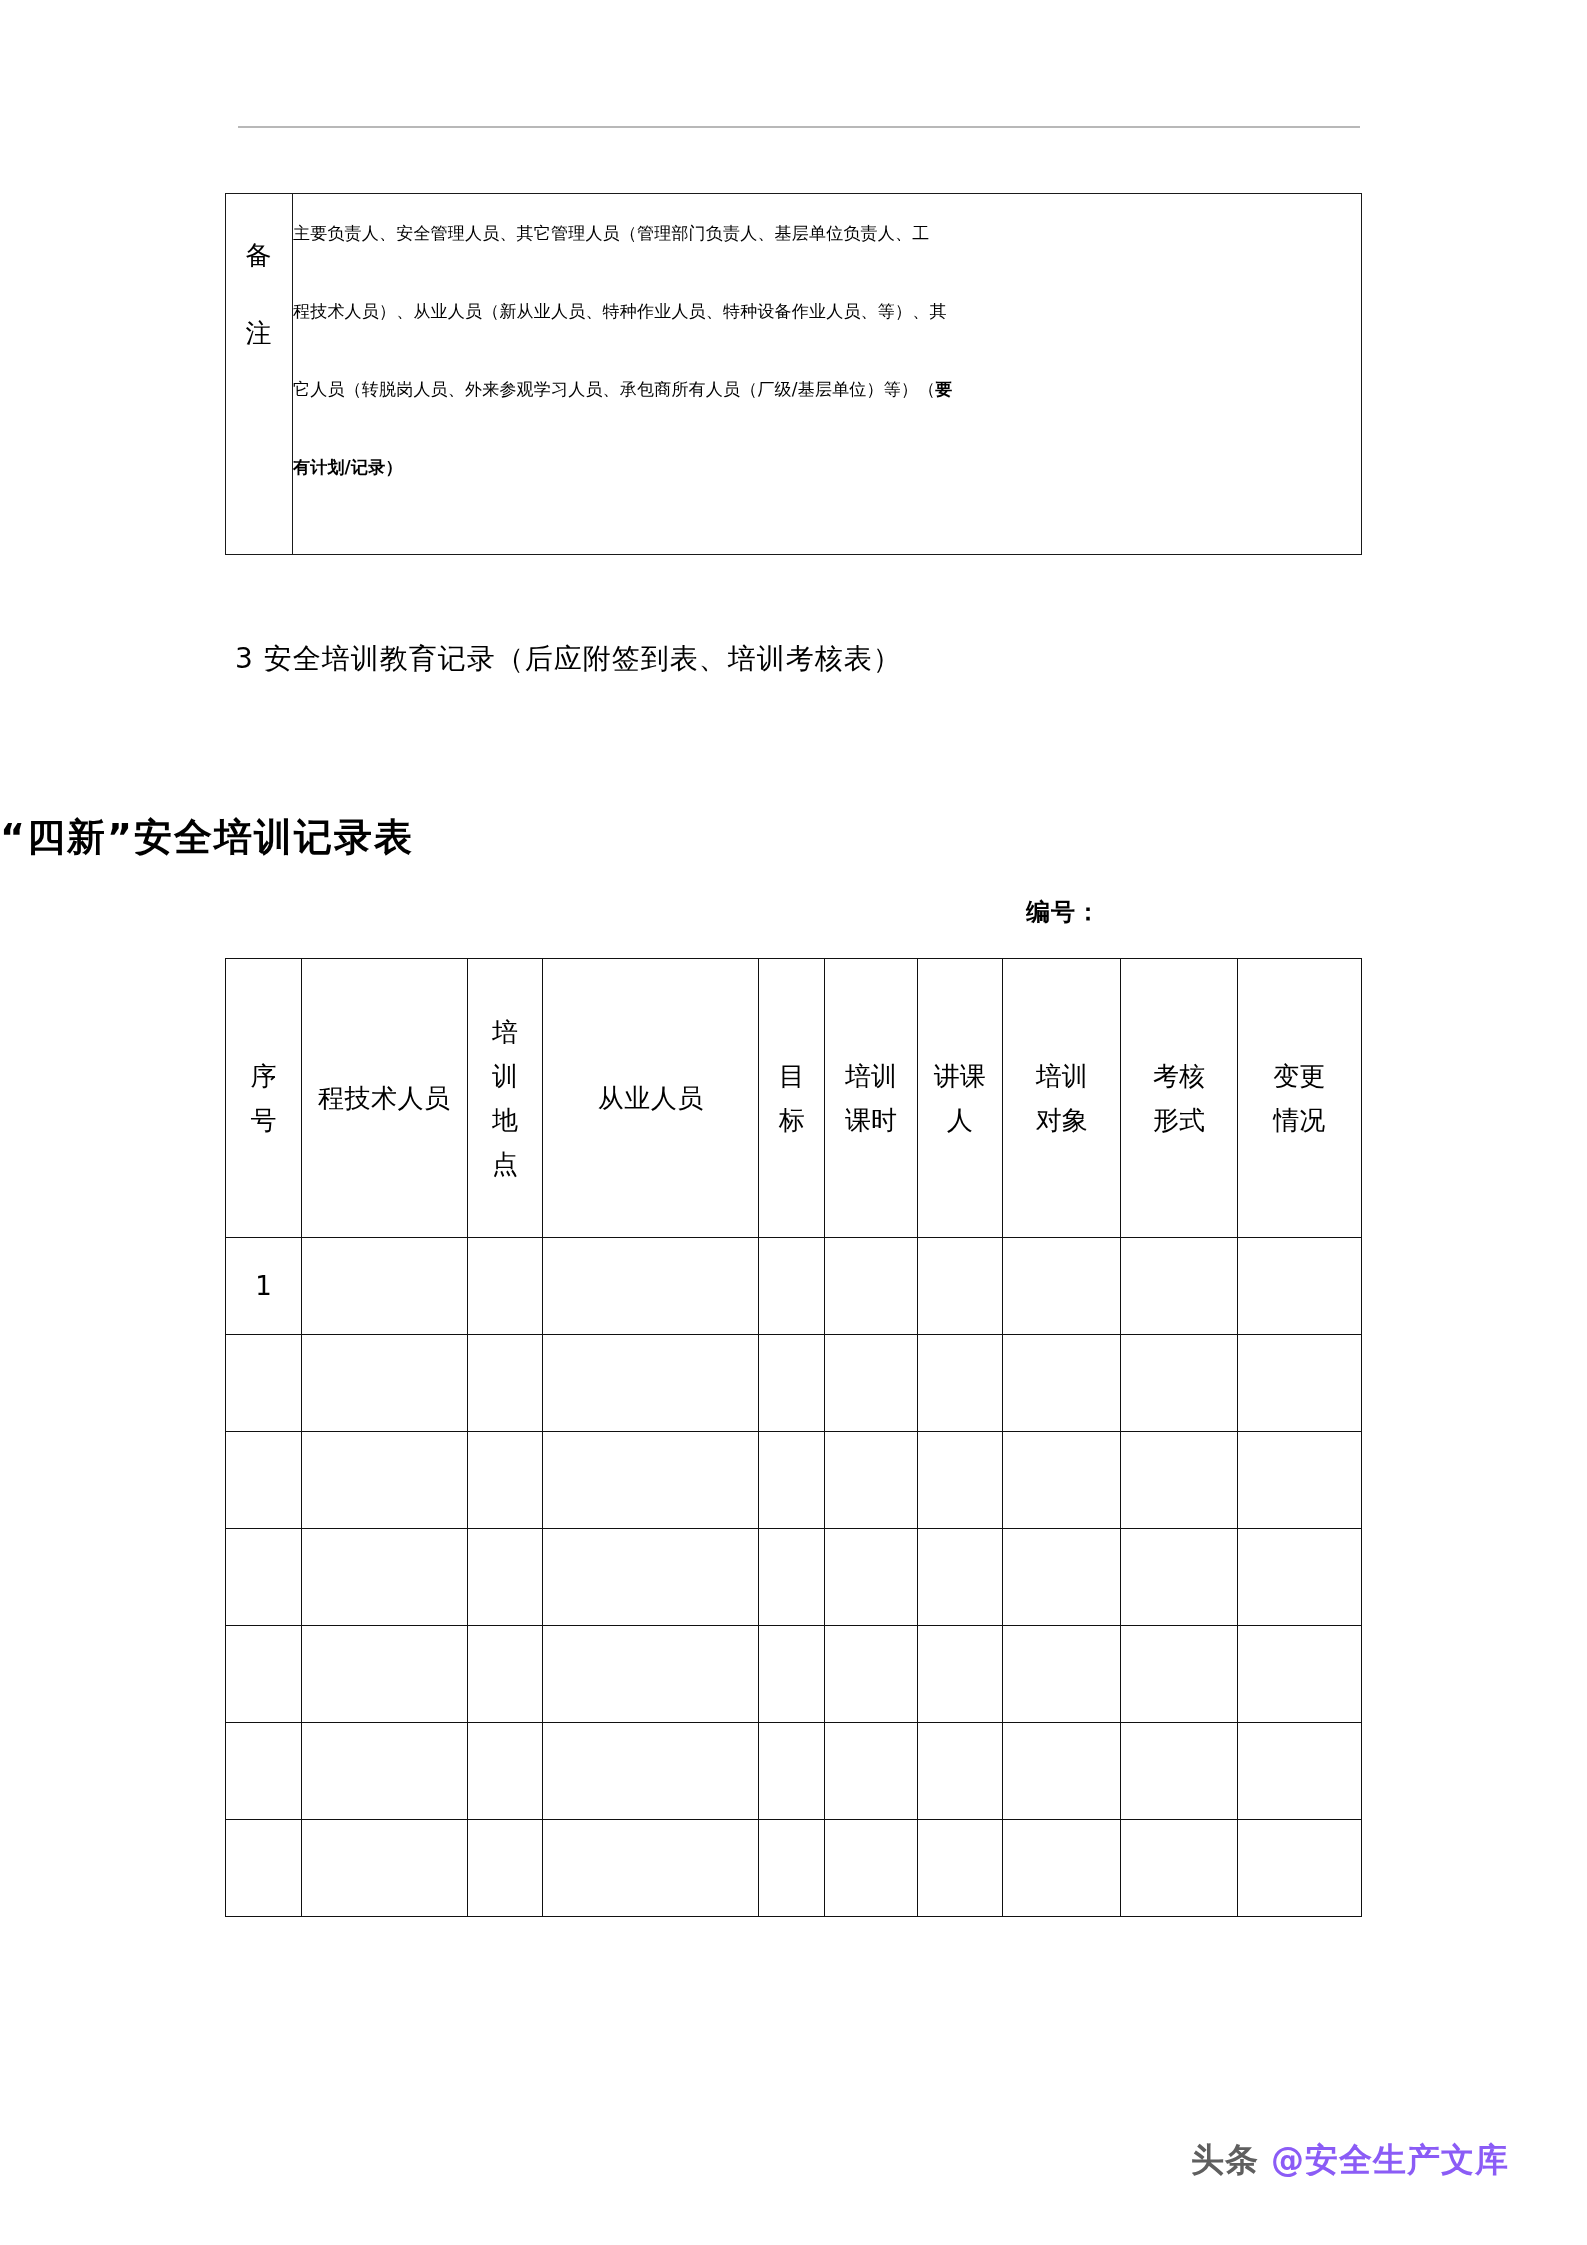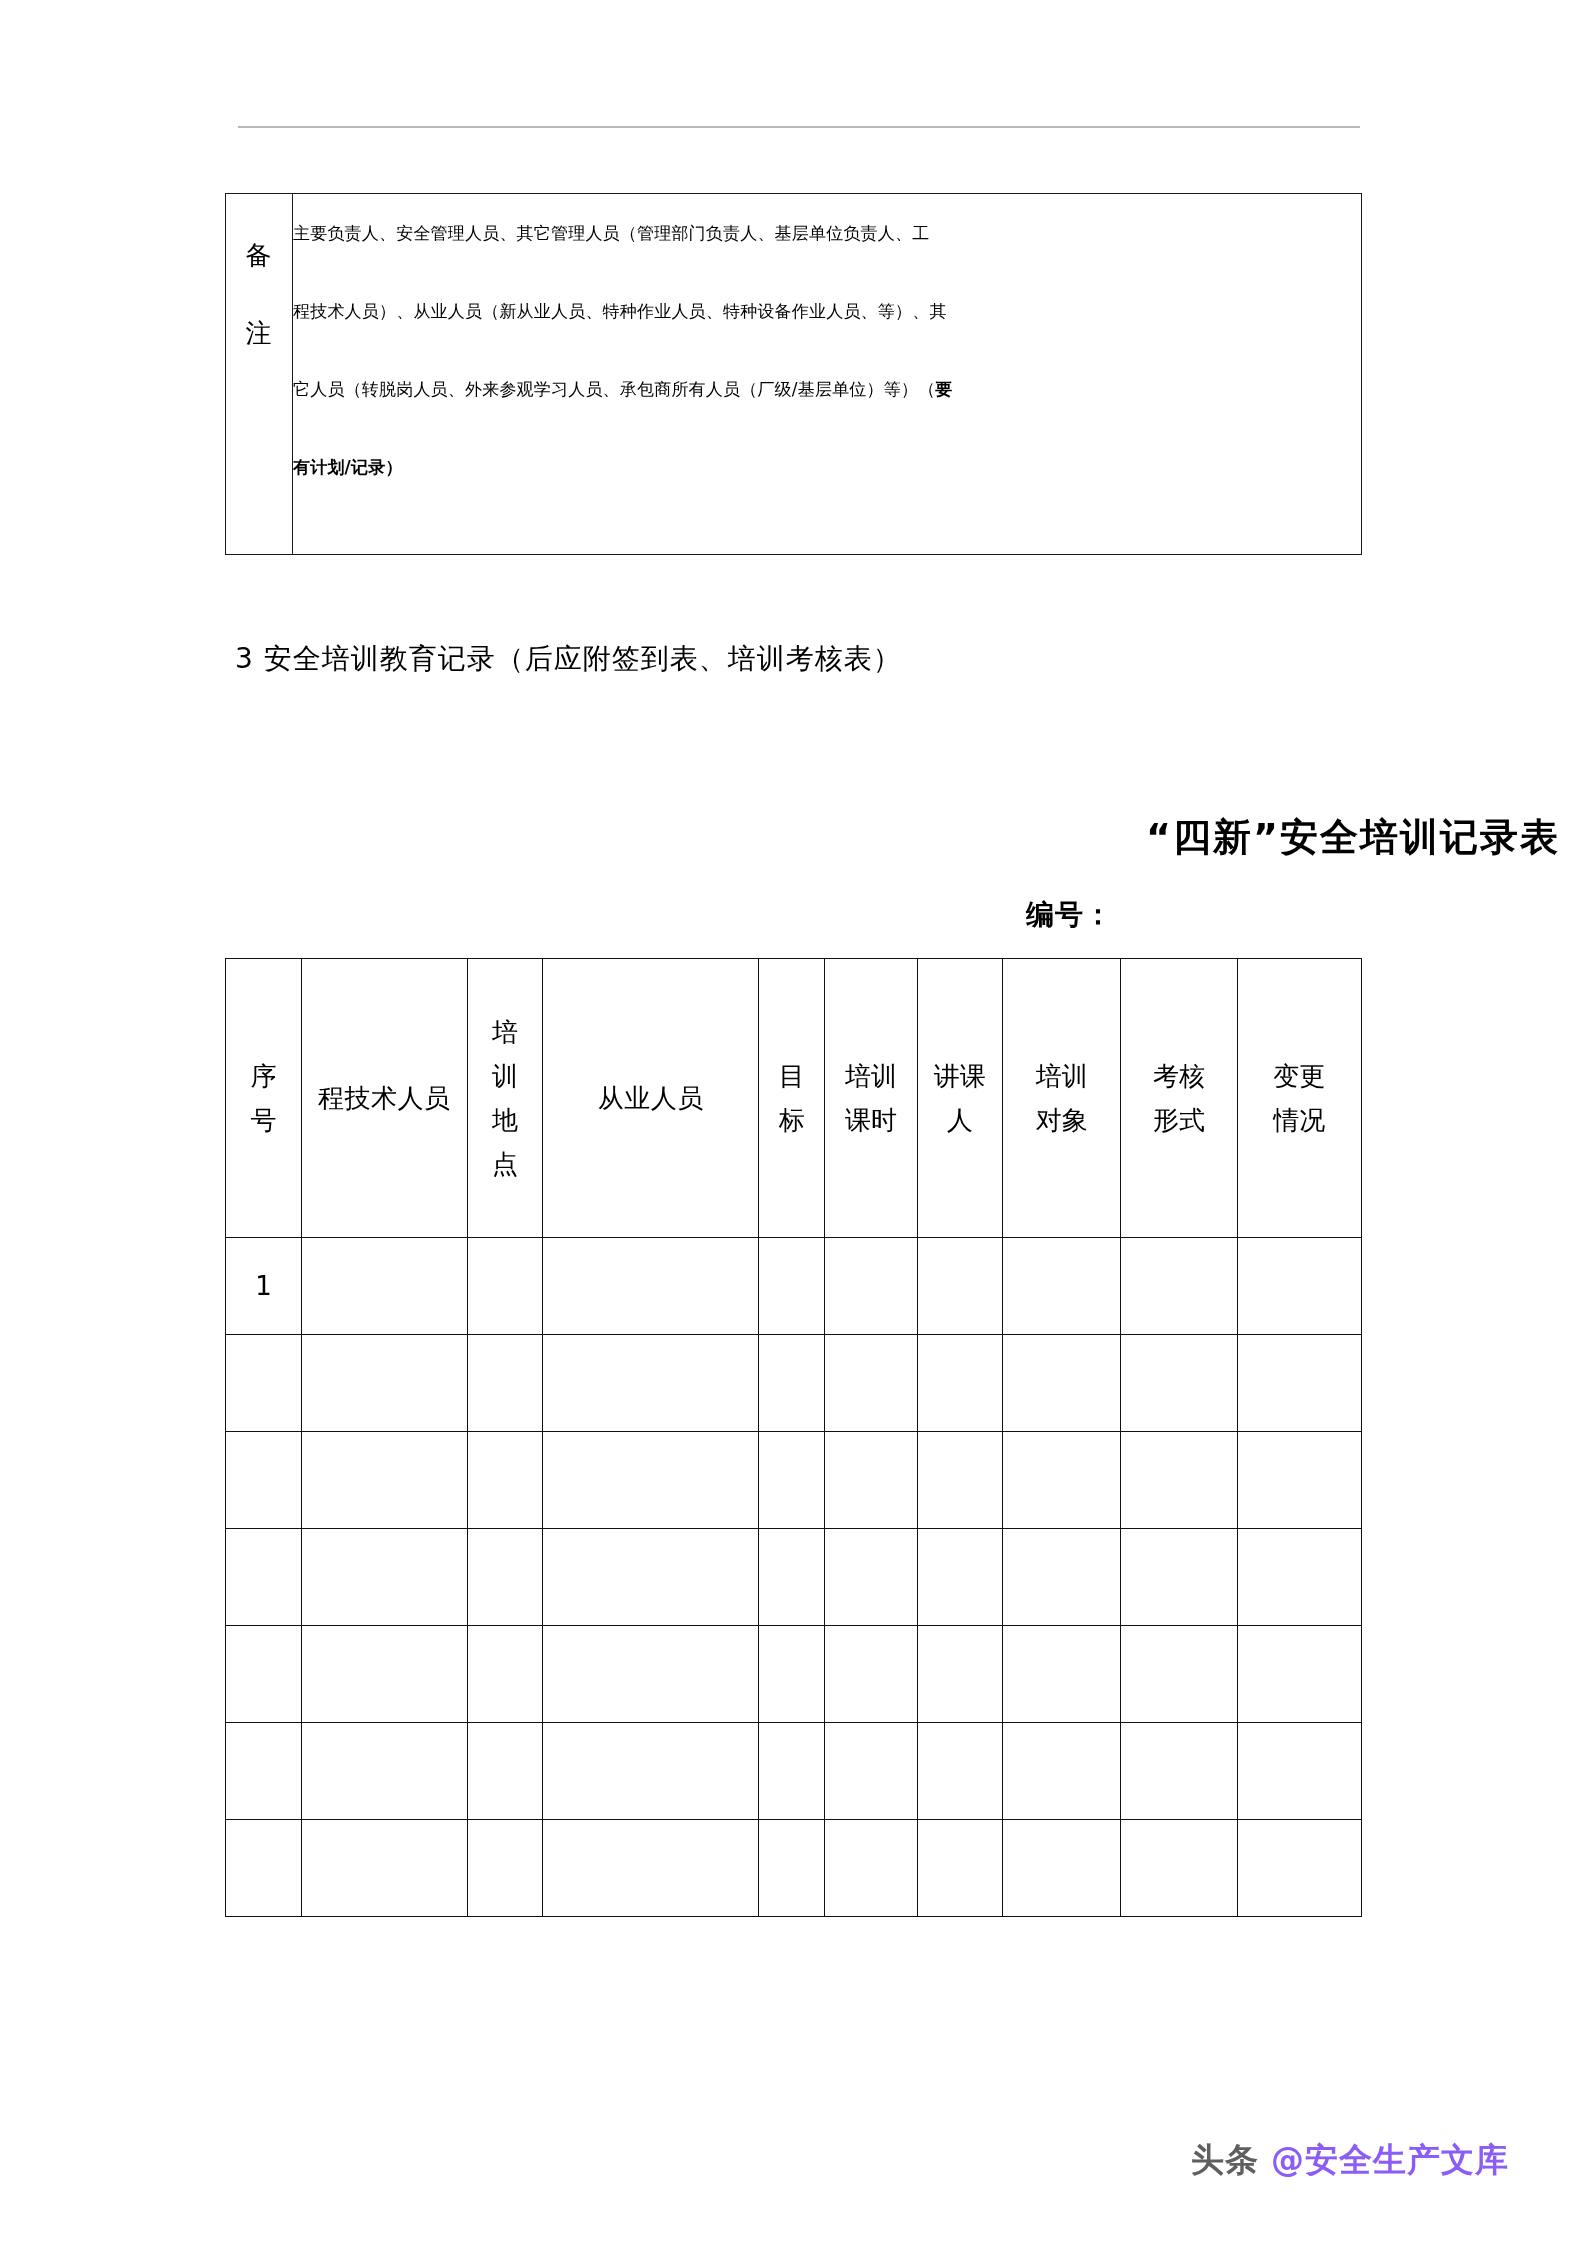"“四新”安全培训记录表" .form-title { padding-left: 11px -> none; text-align: right -> left }
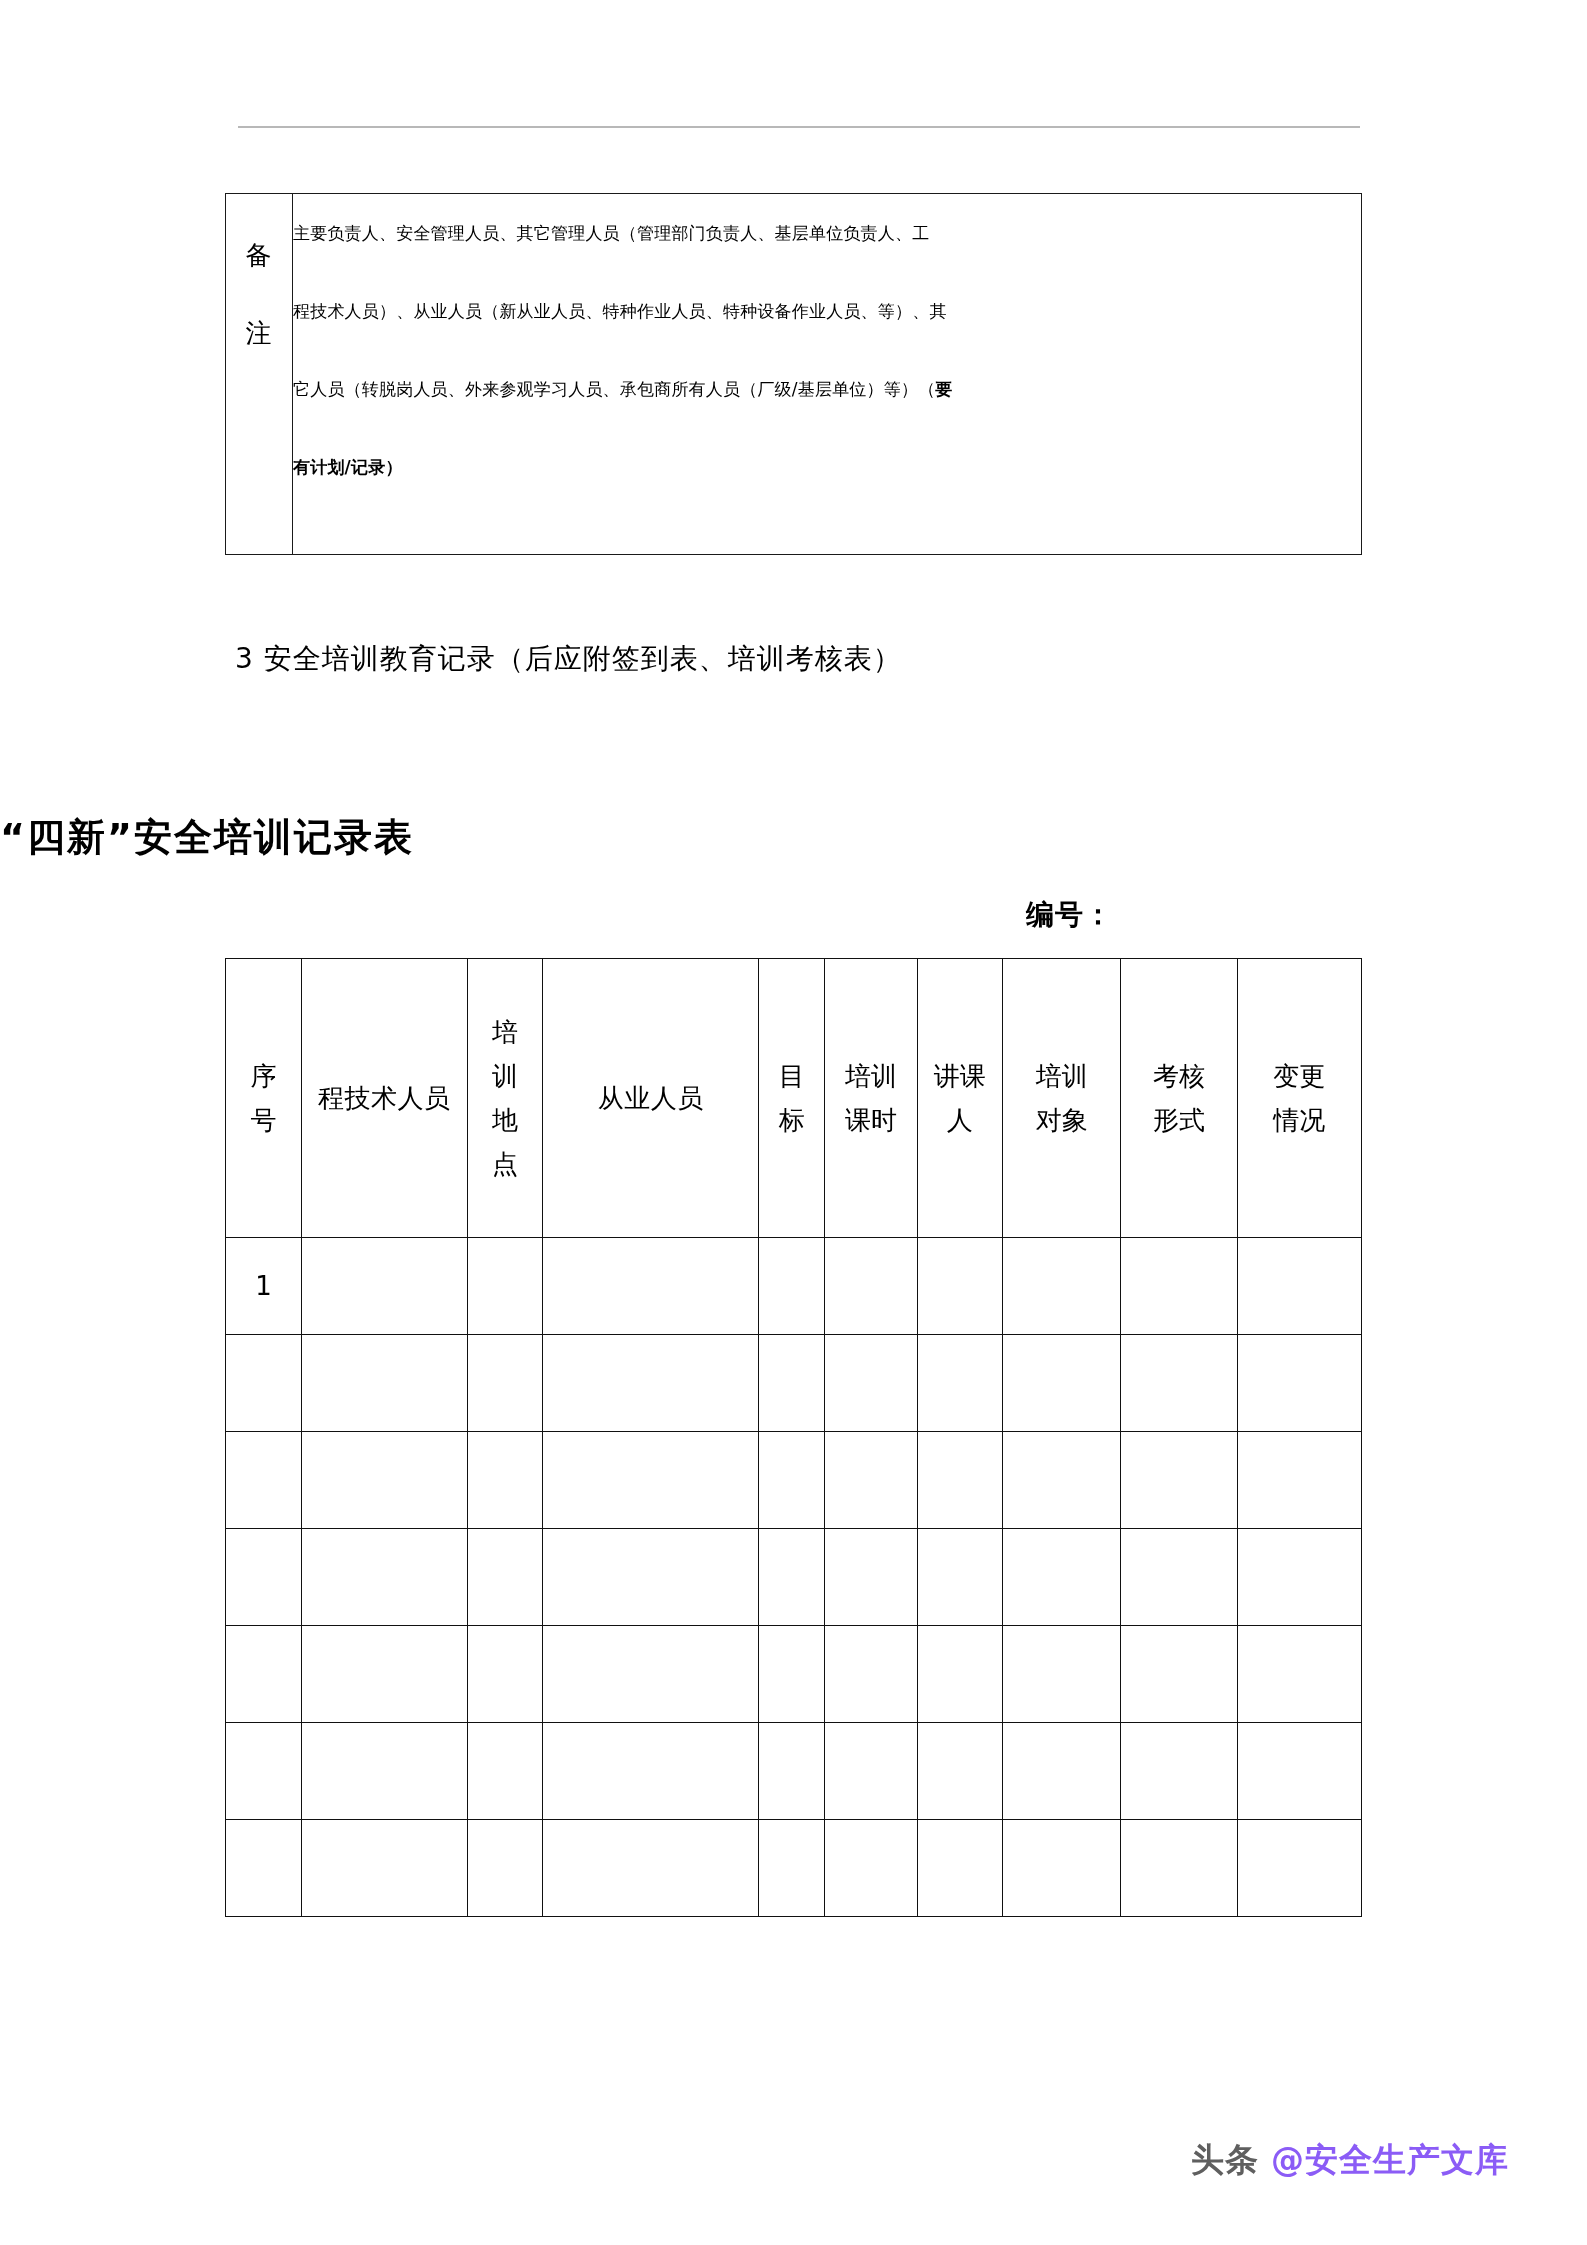"编号：" .serial-label { font-size: 28px -> 24px }
